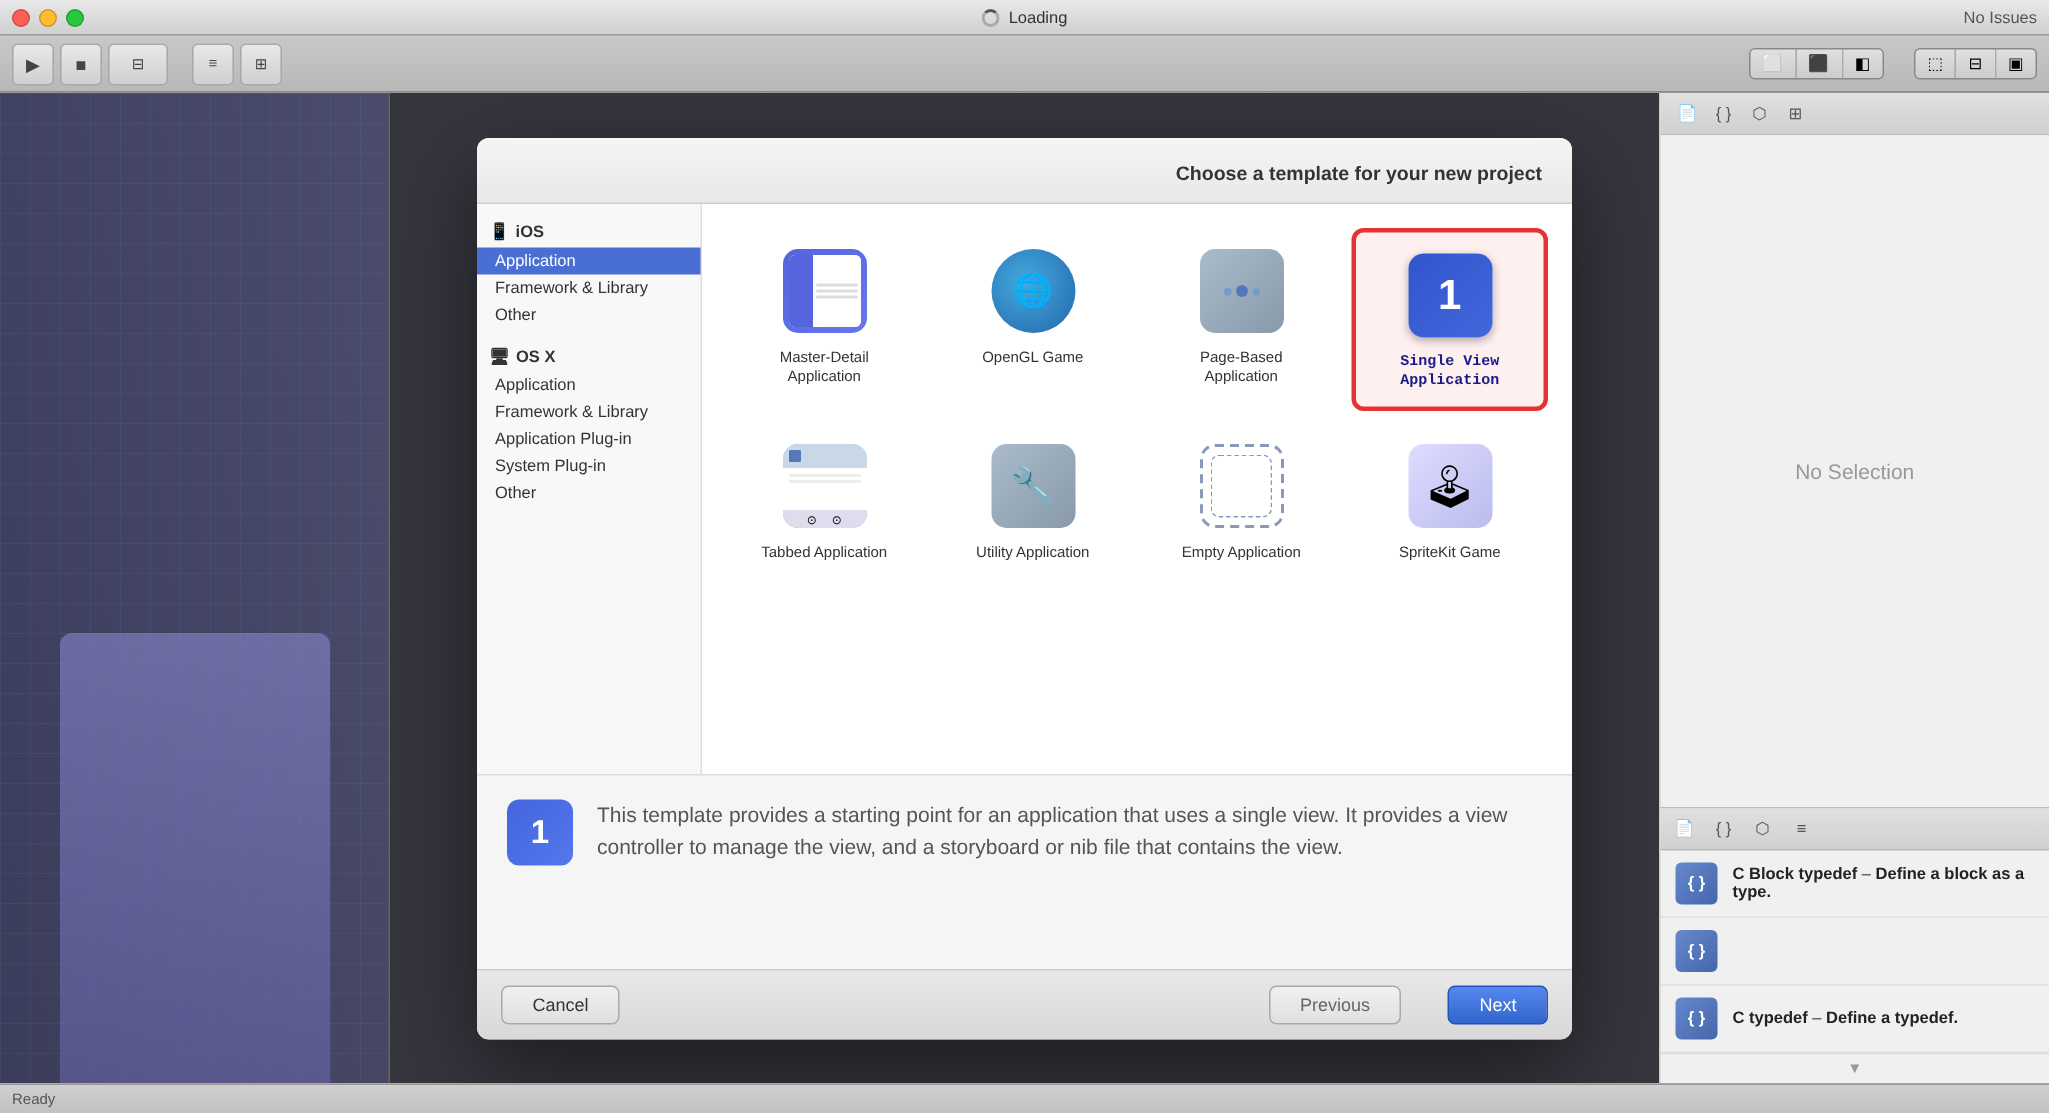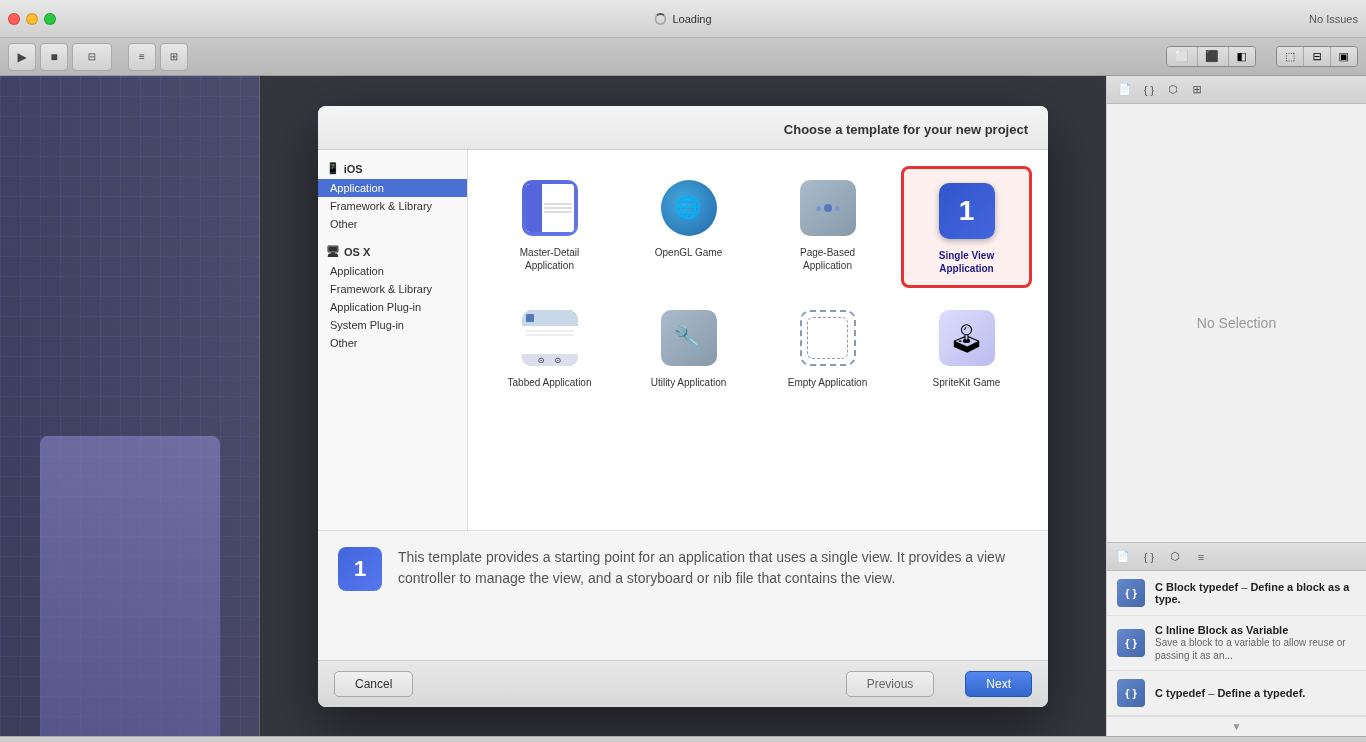"Loading" .titlebar { height: 38px -> 24px }
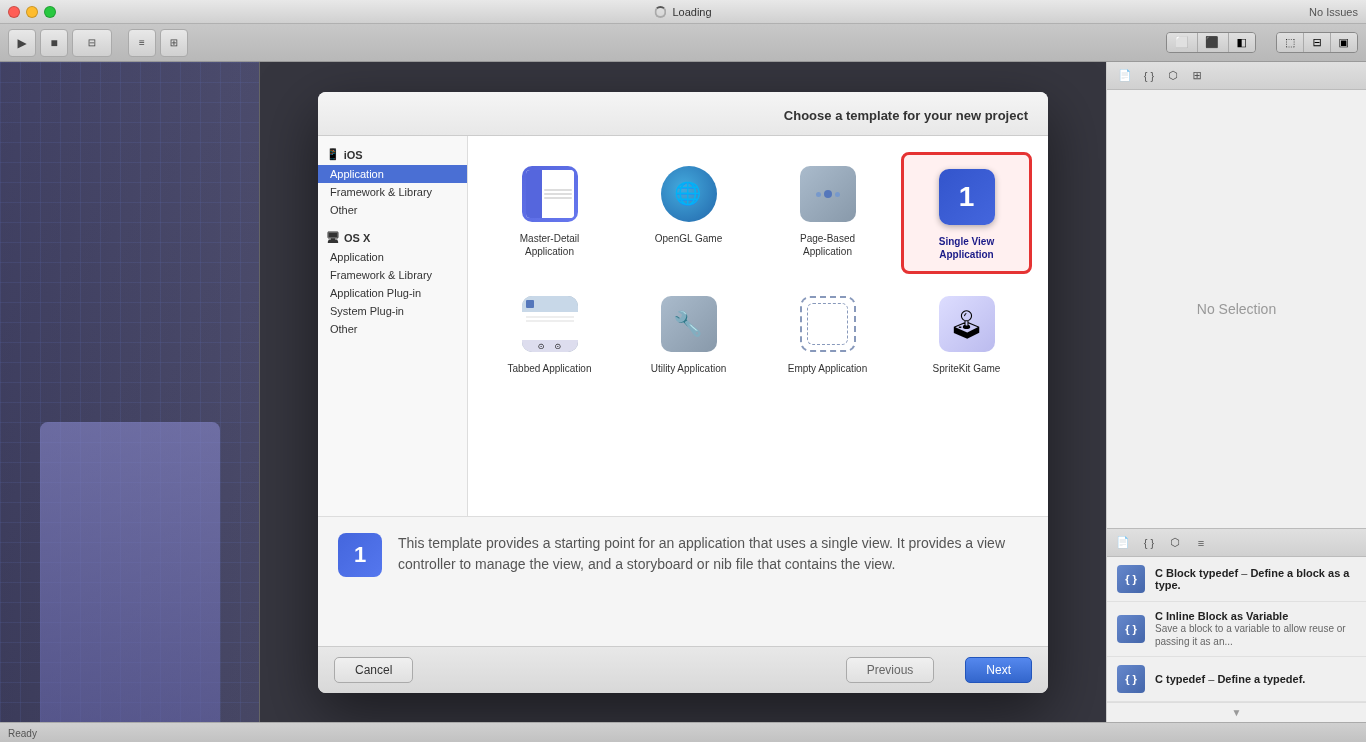"Single View" div.template-label { font-family: none -> Liberation Mono, monospace }
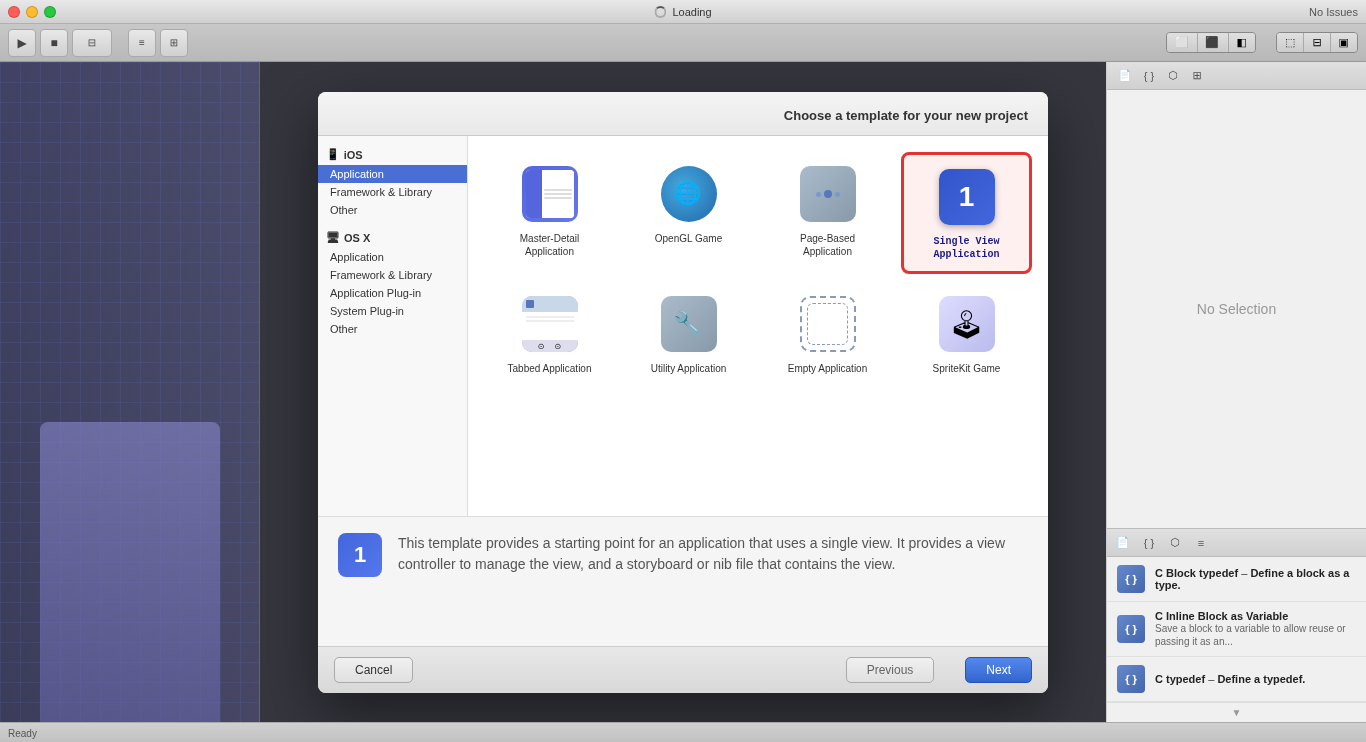"C Inline Block as Variable" div.rpb-text { html: <div> <div> <span>C Inline Block as Variable</span> </div> <div>Save a block to a variable to allow reuse or passing it as an...</div> </div> -> none }
